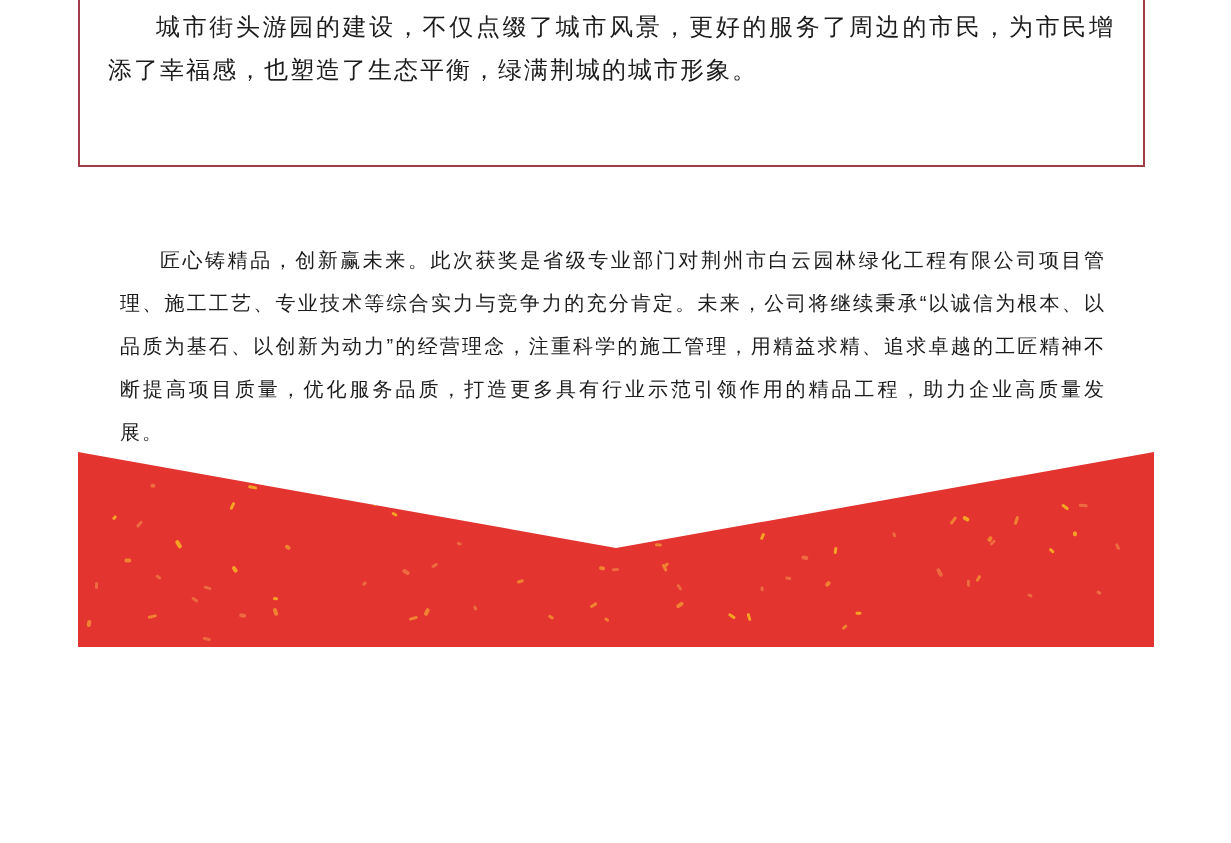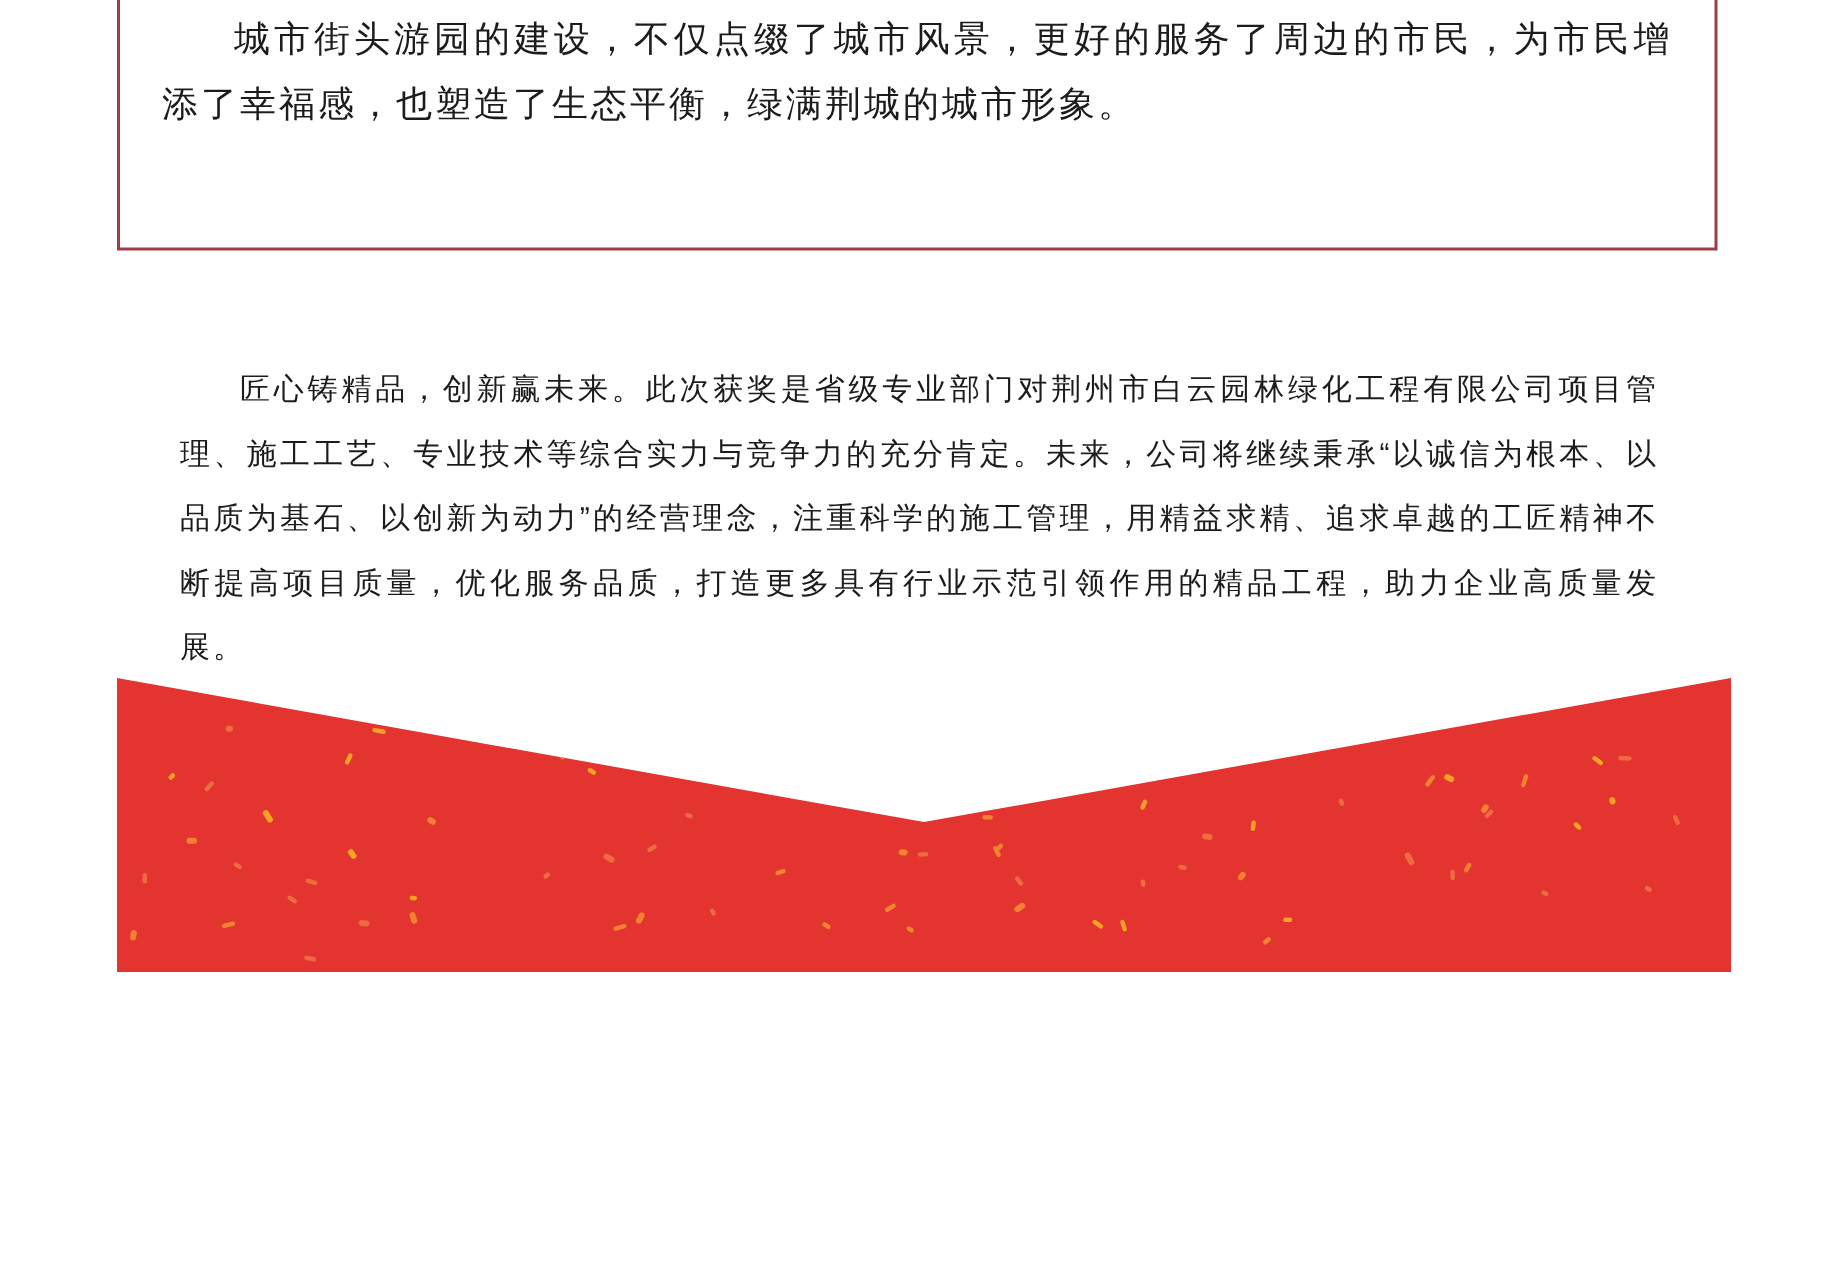"城市街头游园的建设，不仅点缀了城市风景，更好的服务了周边的市民，为市民增添了幸福" .page { height: 843px -> 647px }
